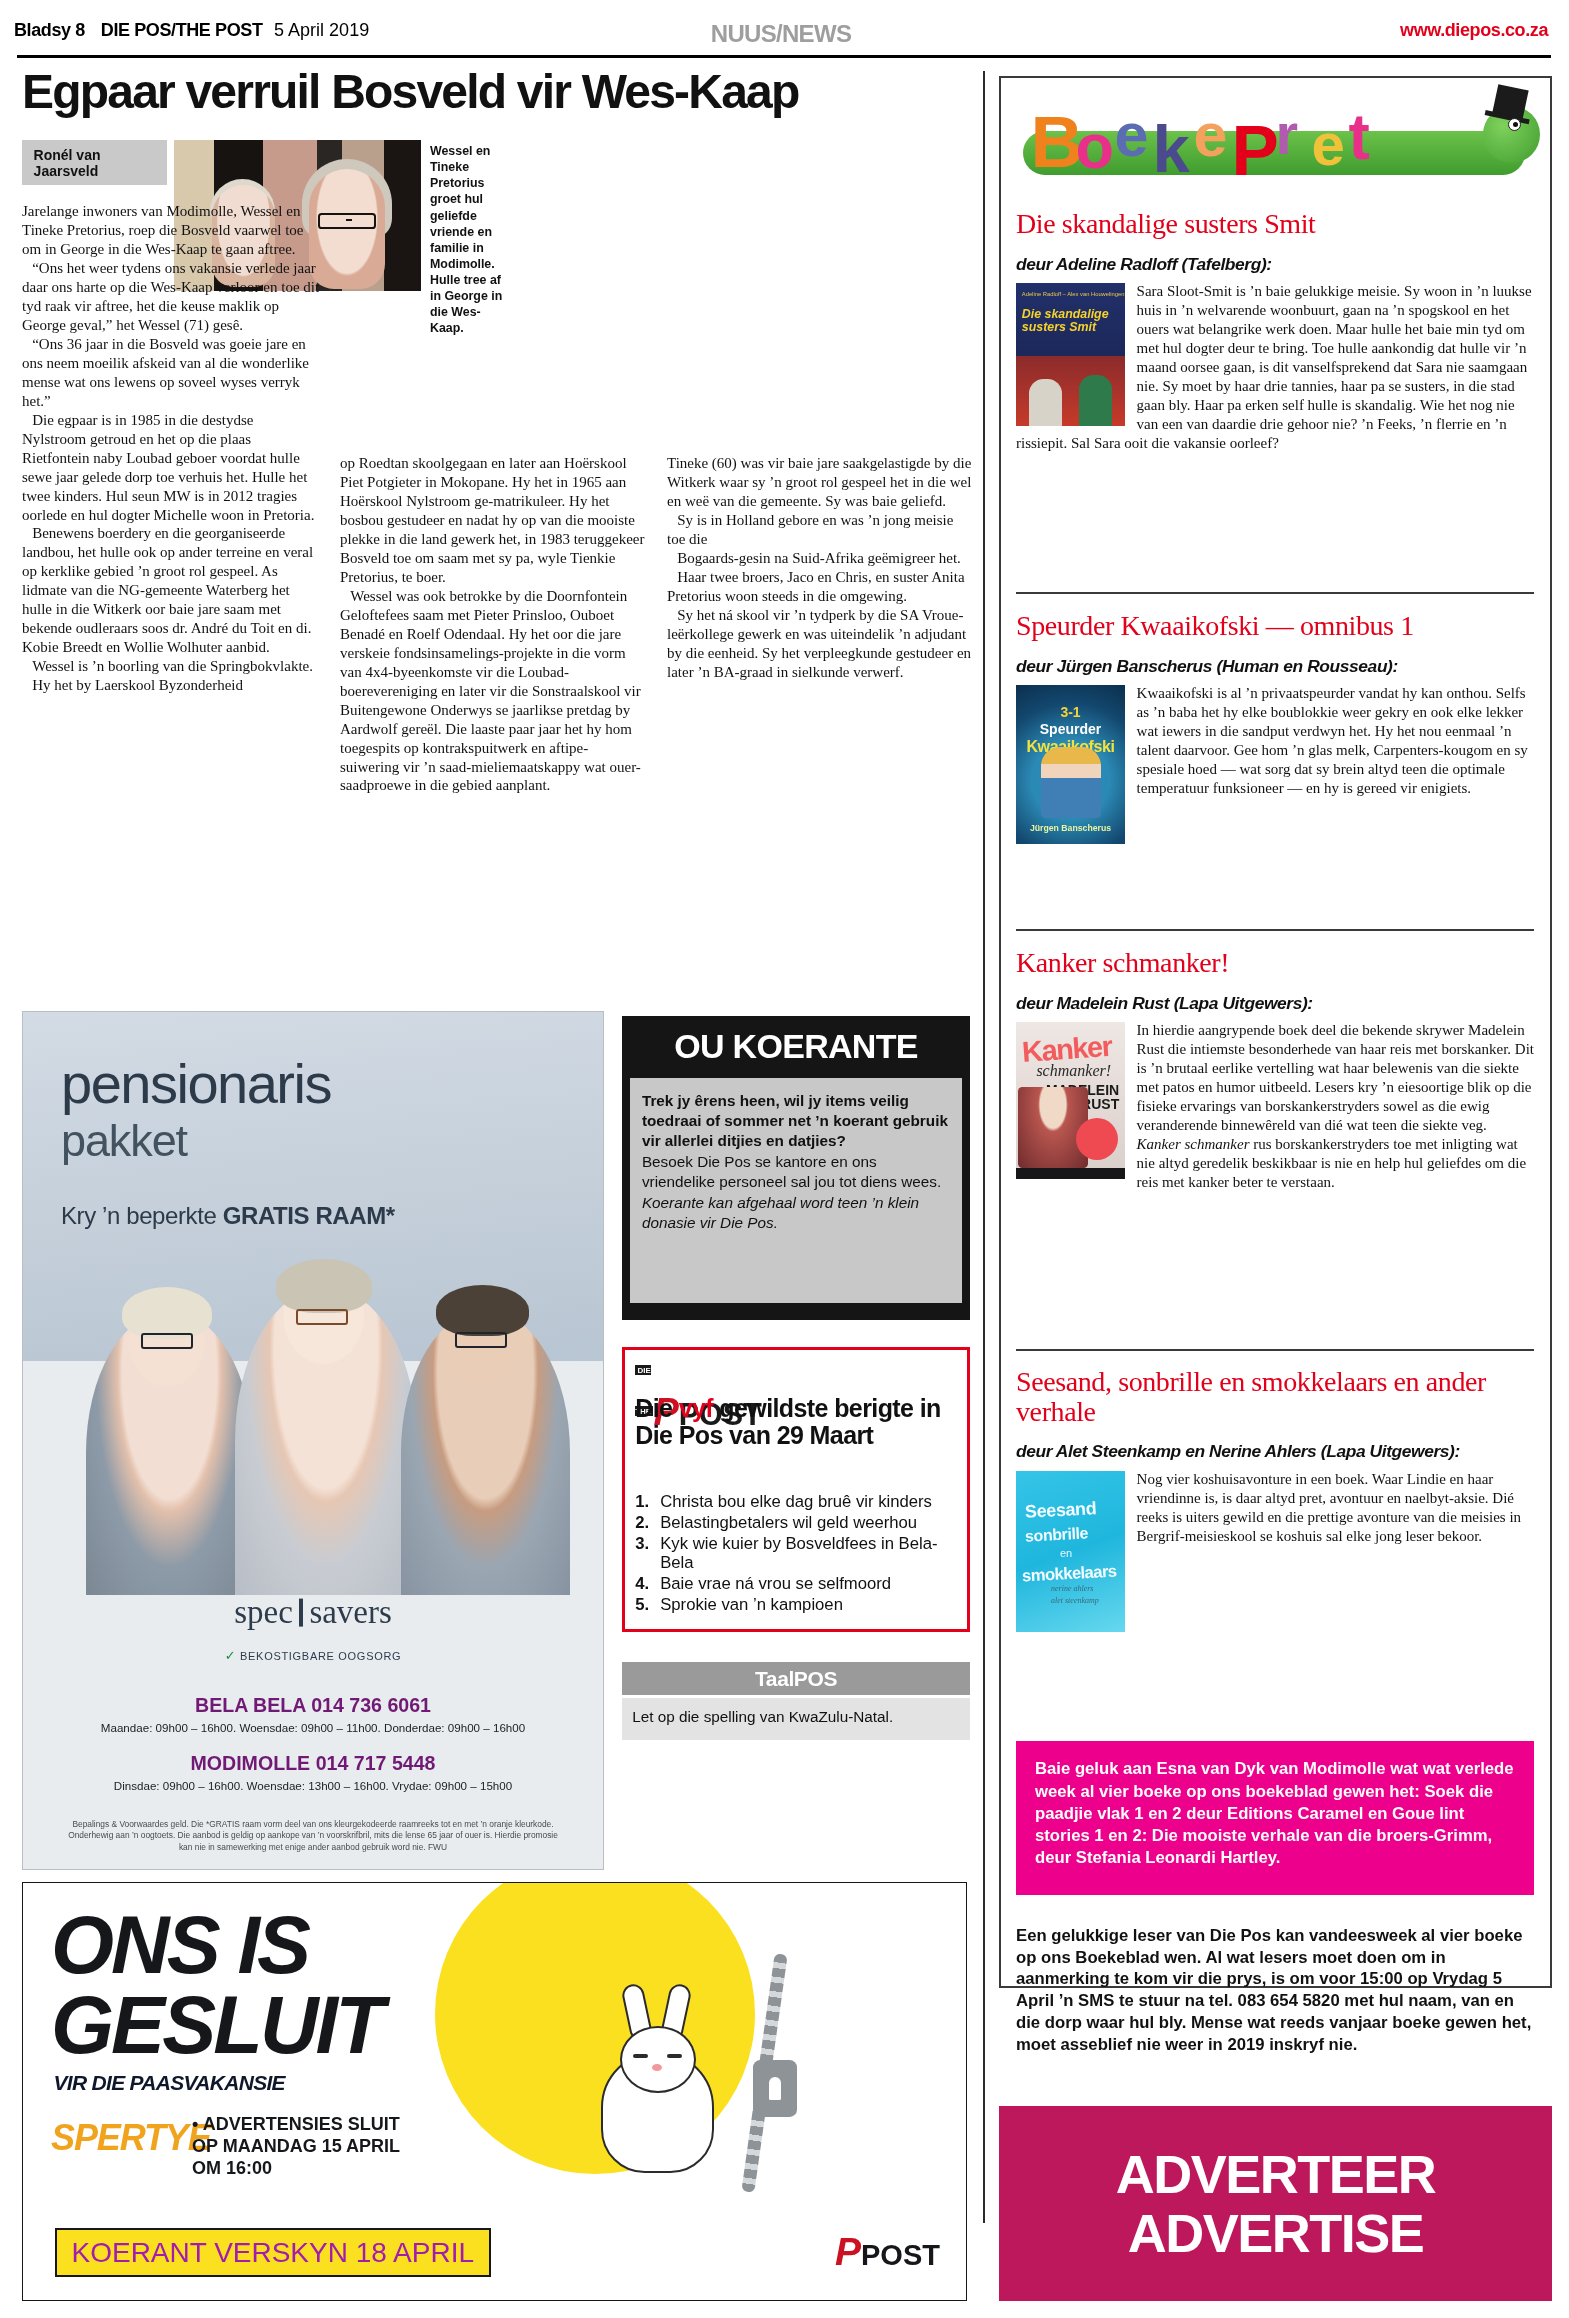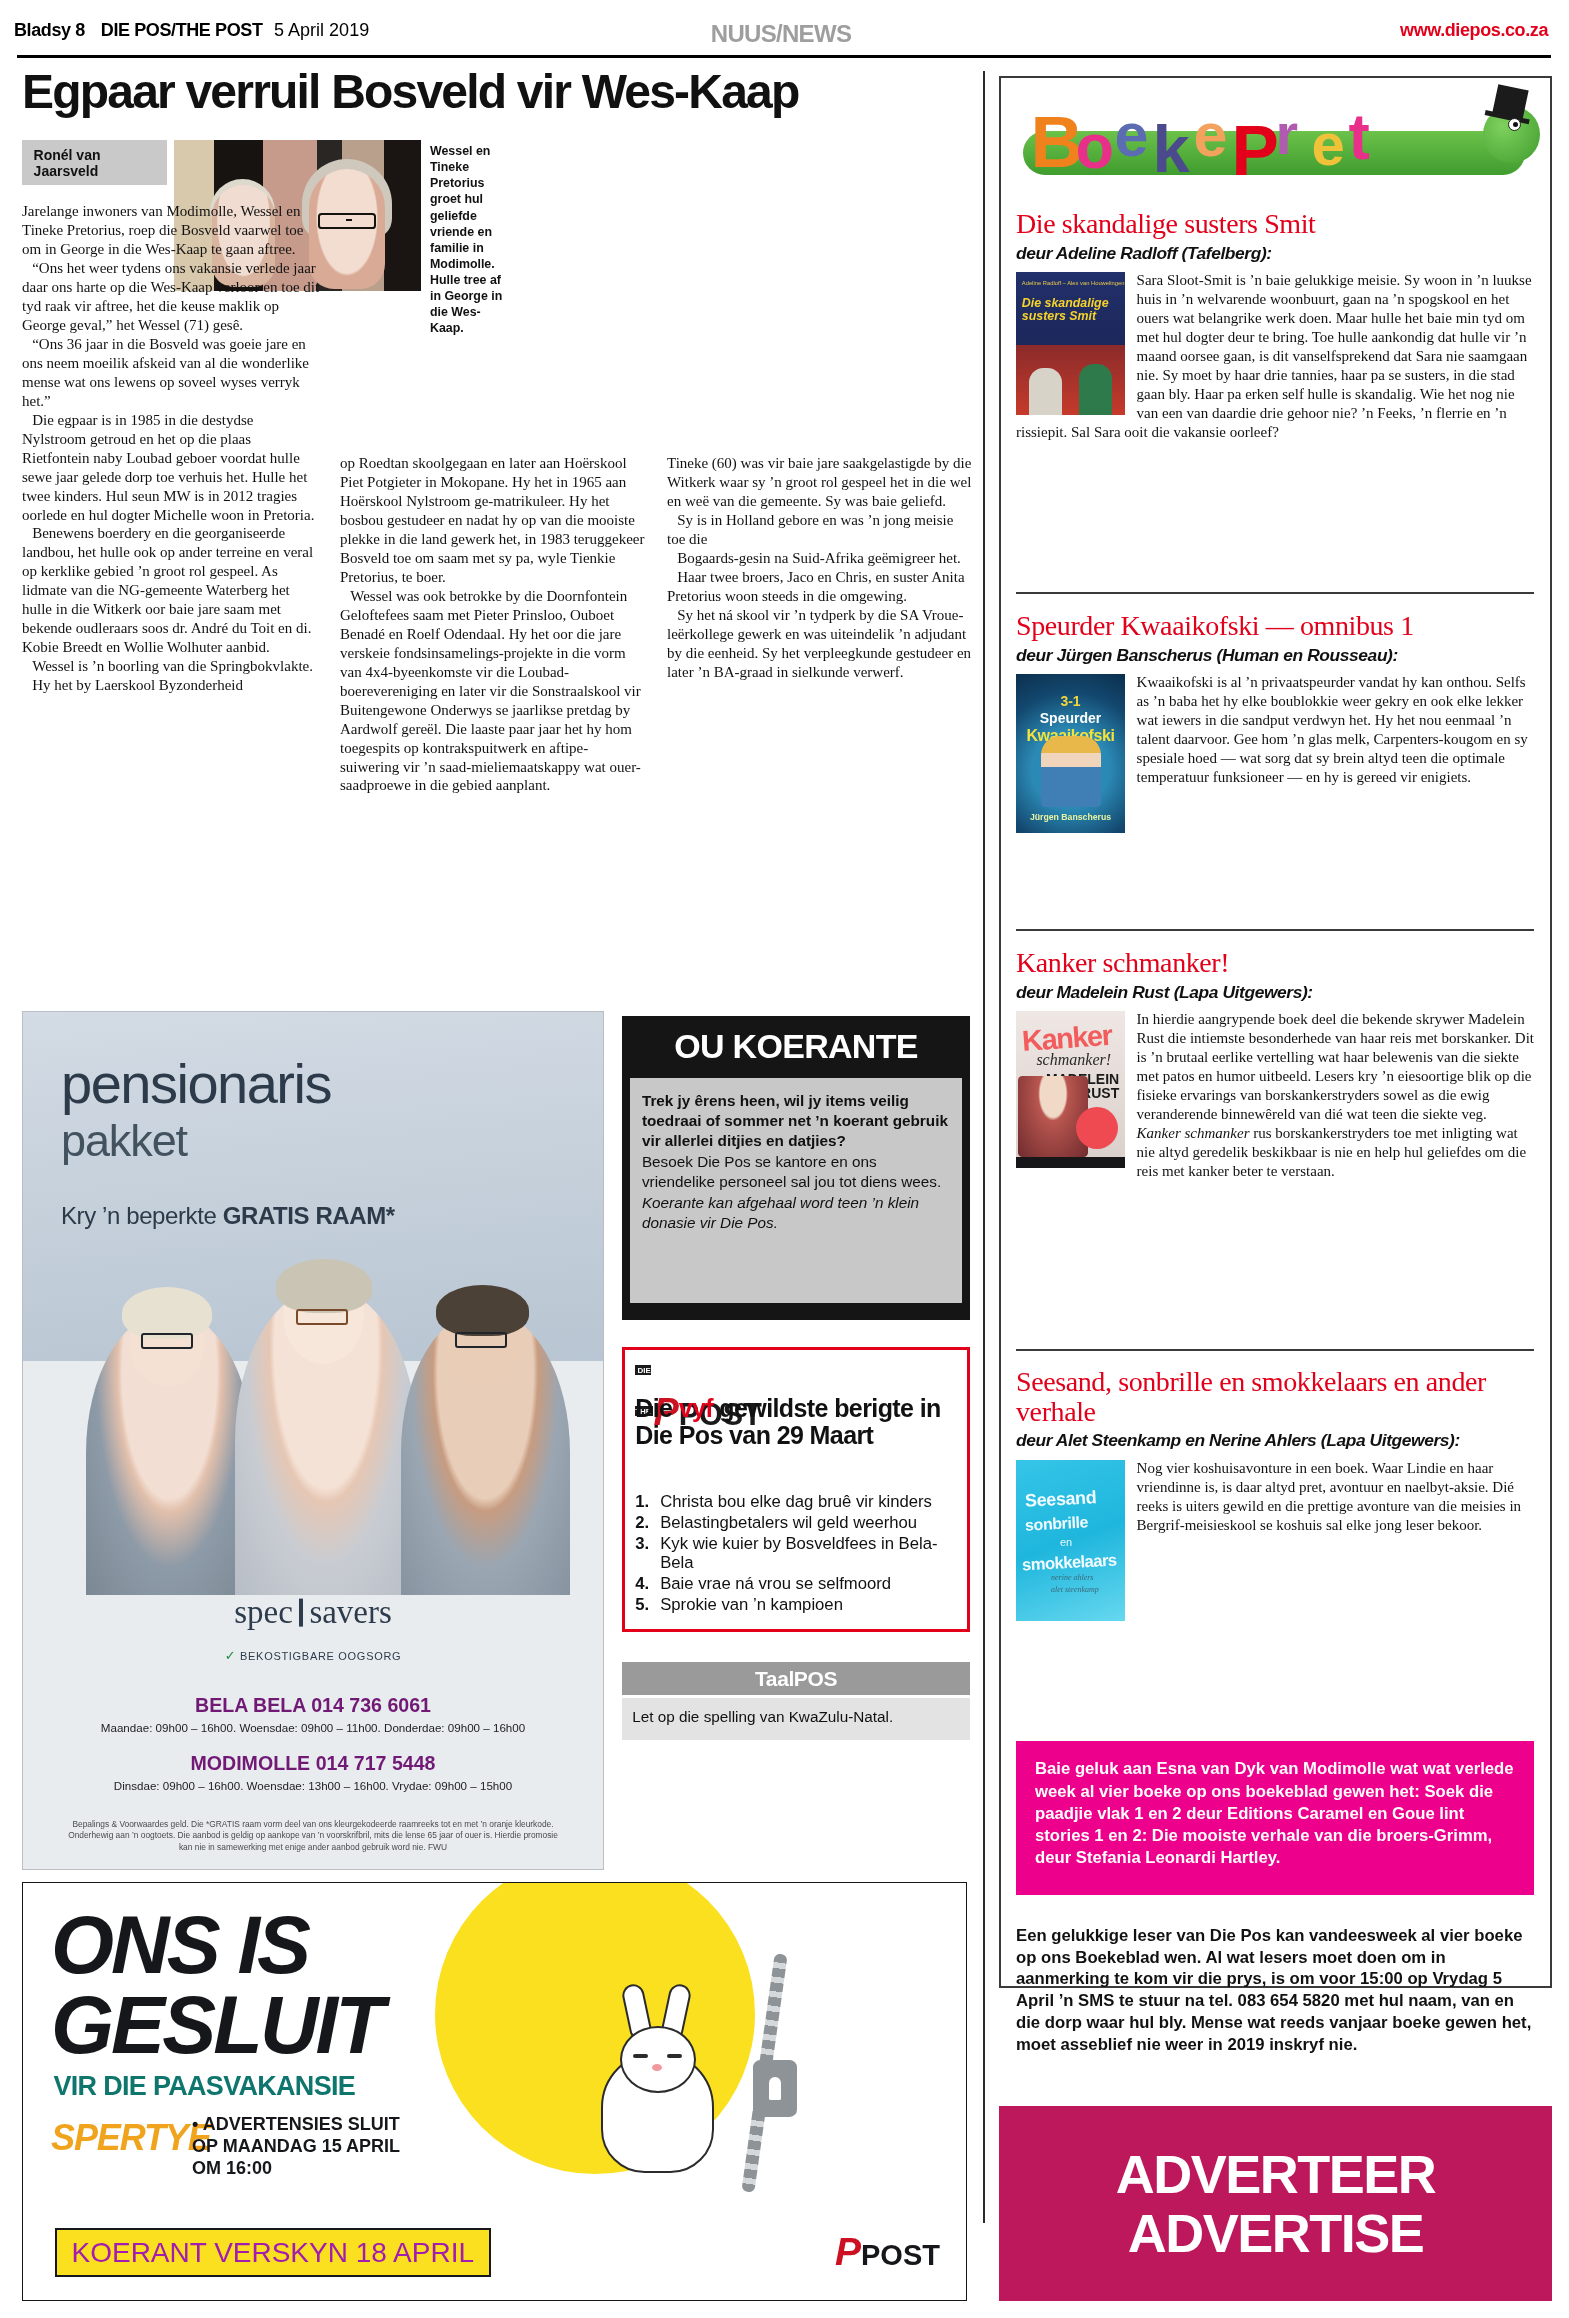"deur Adeline Radloff (Tafelberg):" .bp-author { margin-top: 4px -> 15px }
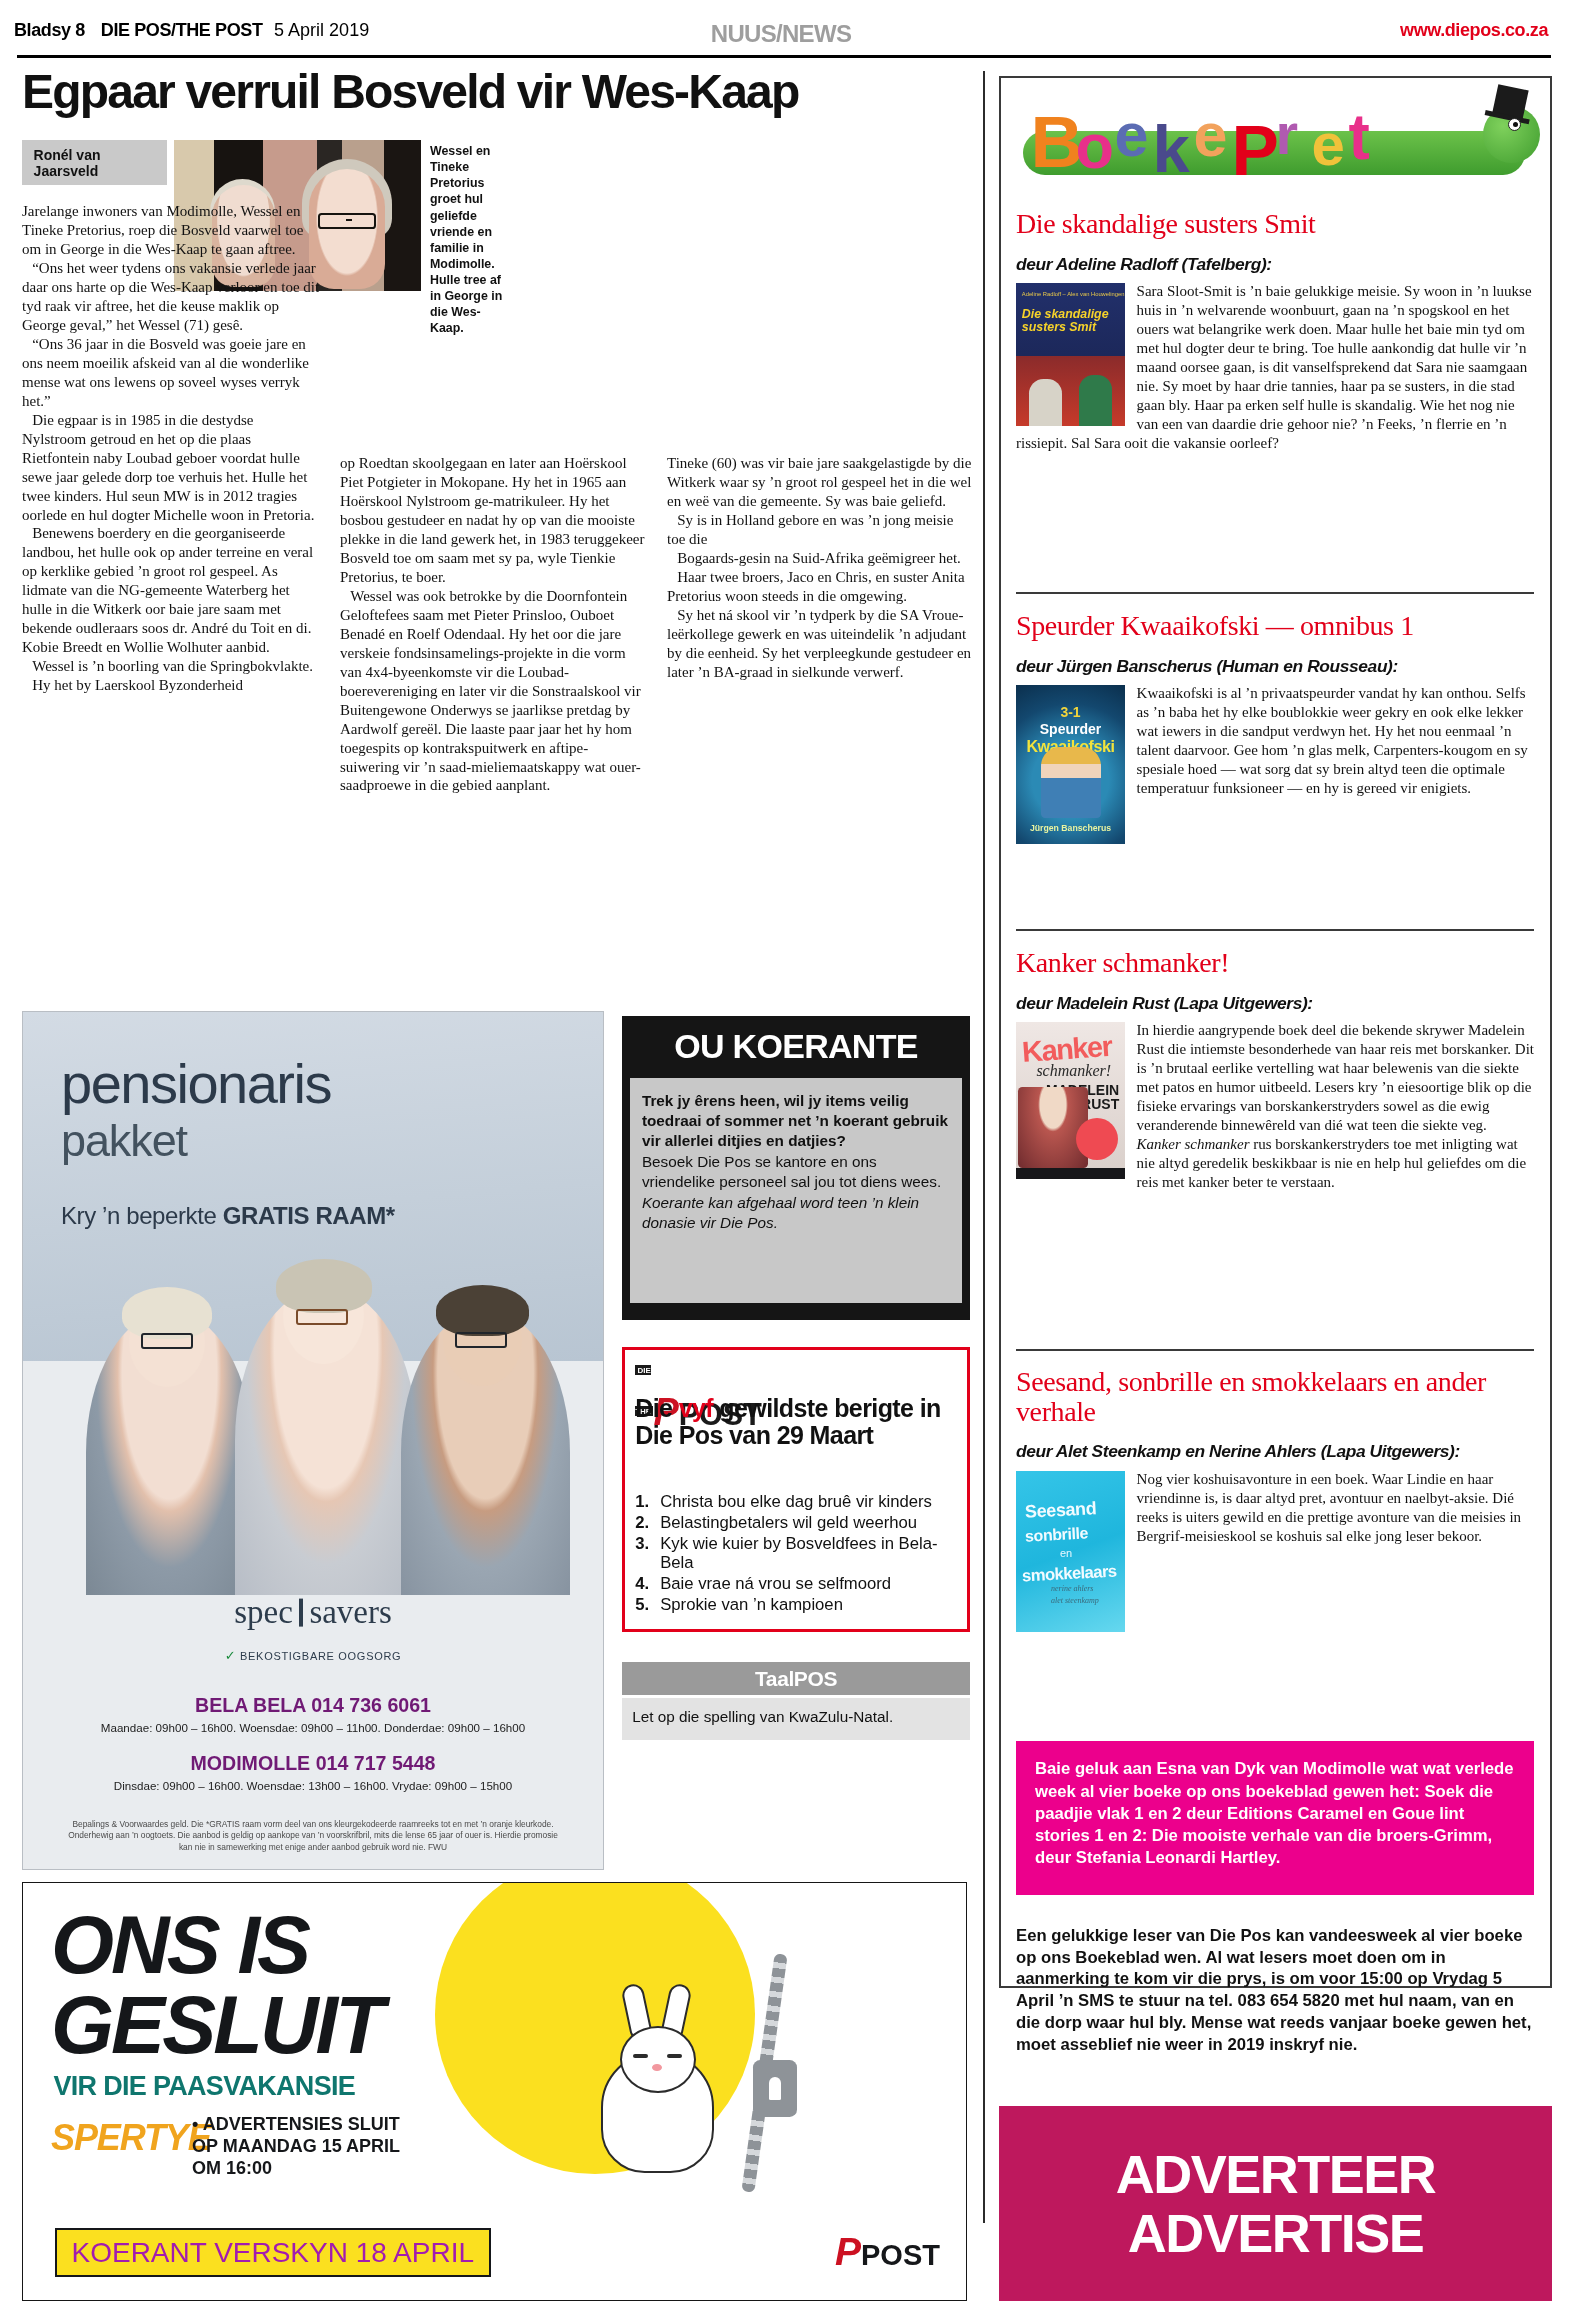"VIR DIE PAASVAKANSIE" .ad-paas .t3 { color: #0f766e -> #0f172a; font-size: 27px -> 21px; font-style: none -> italic }
